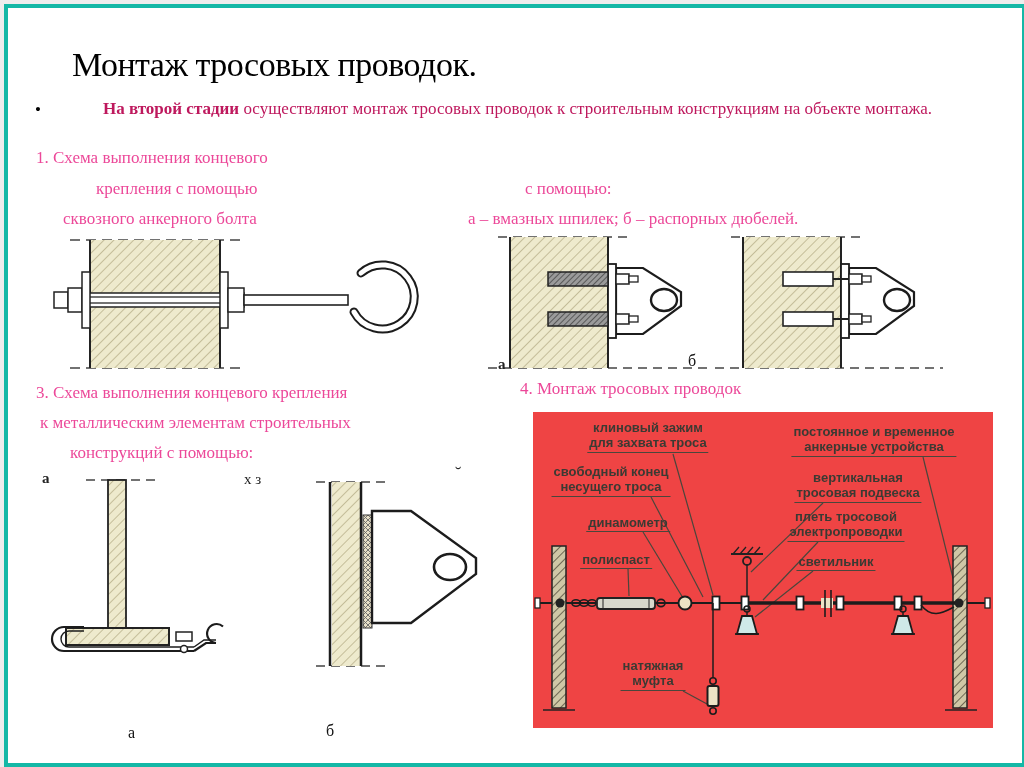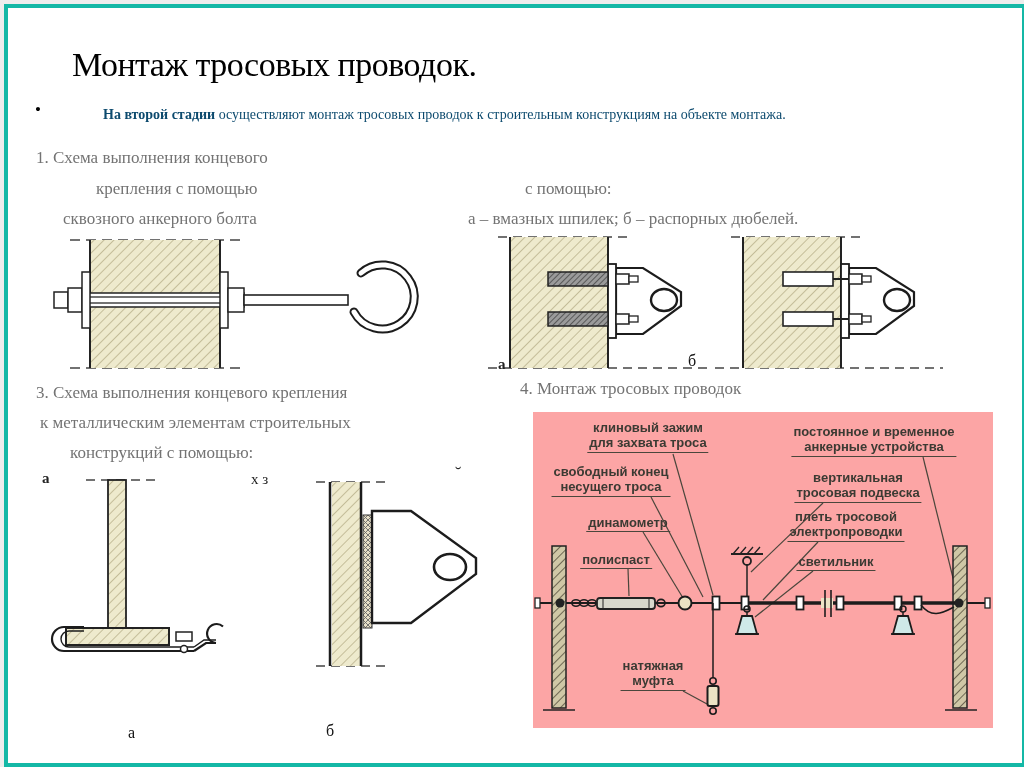"На второй стадии осуществляют монтаж" .body-text { color: #0c4a6e -> #be185d; font-size: 14px -> 17px; margin-top: 8px -> none }
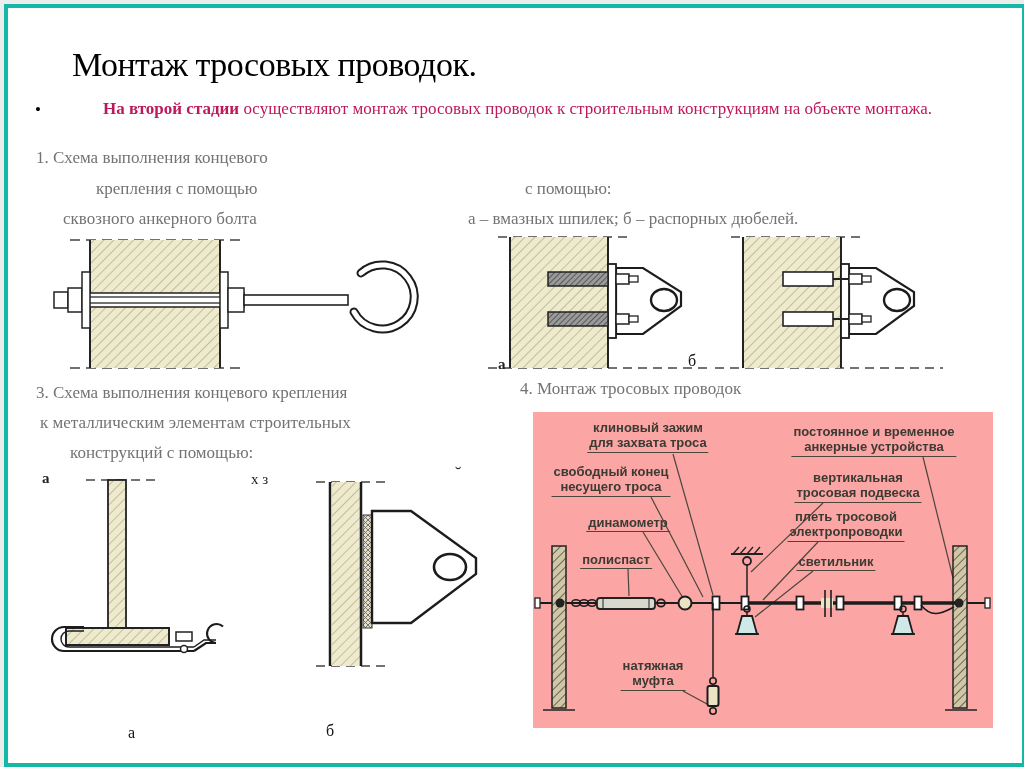"1. Схема выполнения концевого" .sec { color: #737373 -> #ec4899 }
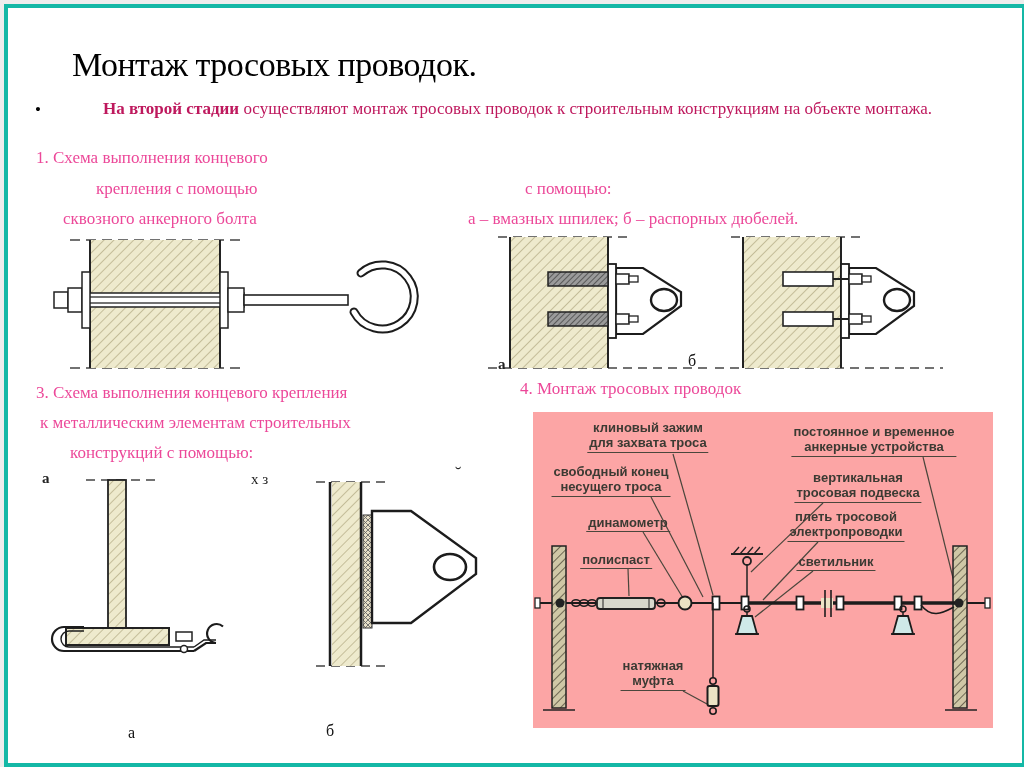"клиновый зажим" .panel { background: #fca5a5 -> #ef4444 }
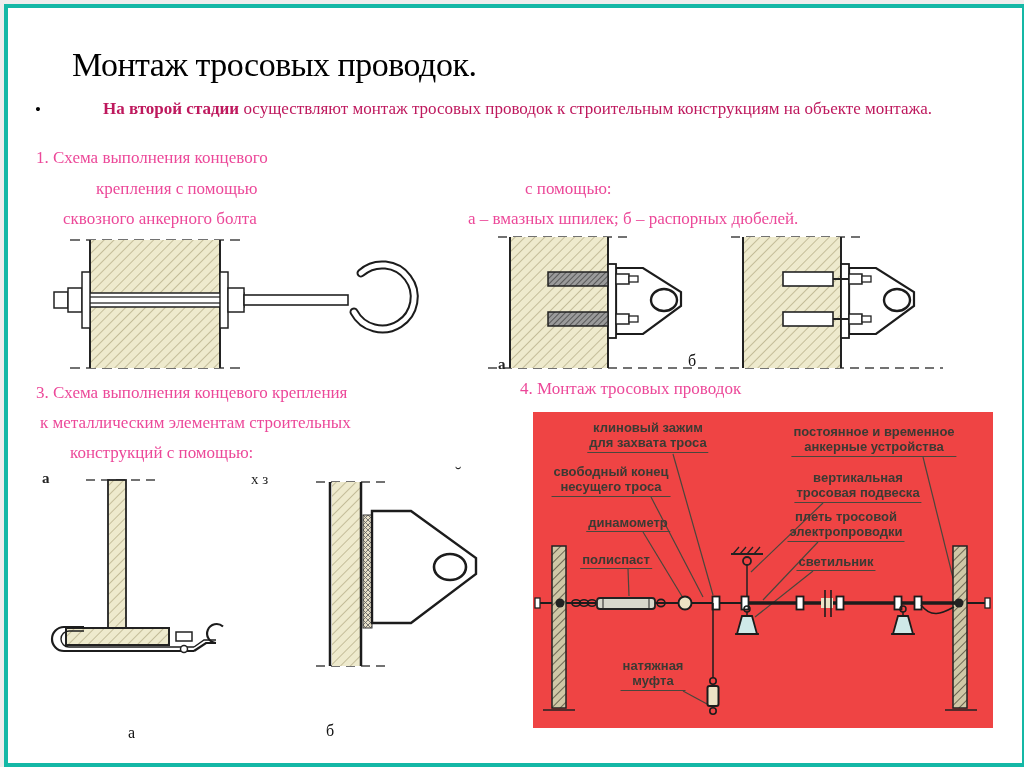"х з" div.abs { left: 243px -> 236px }
